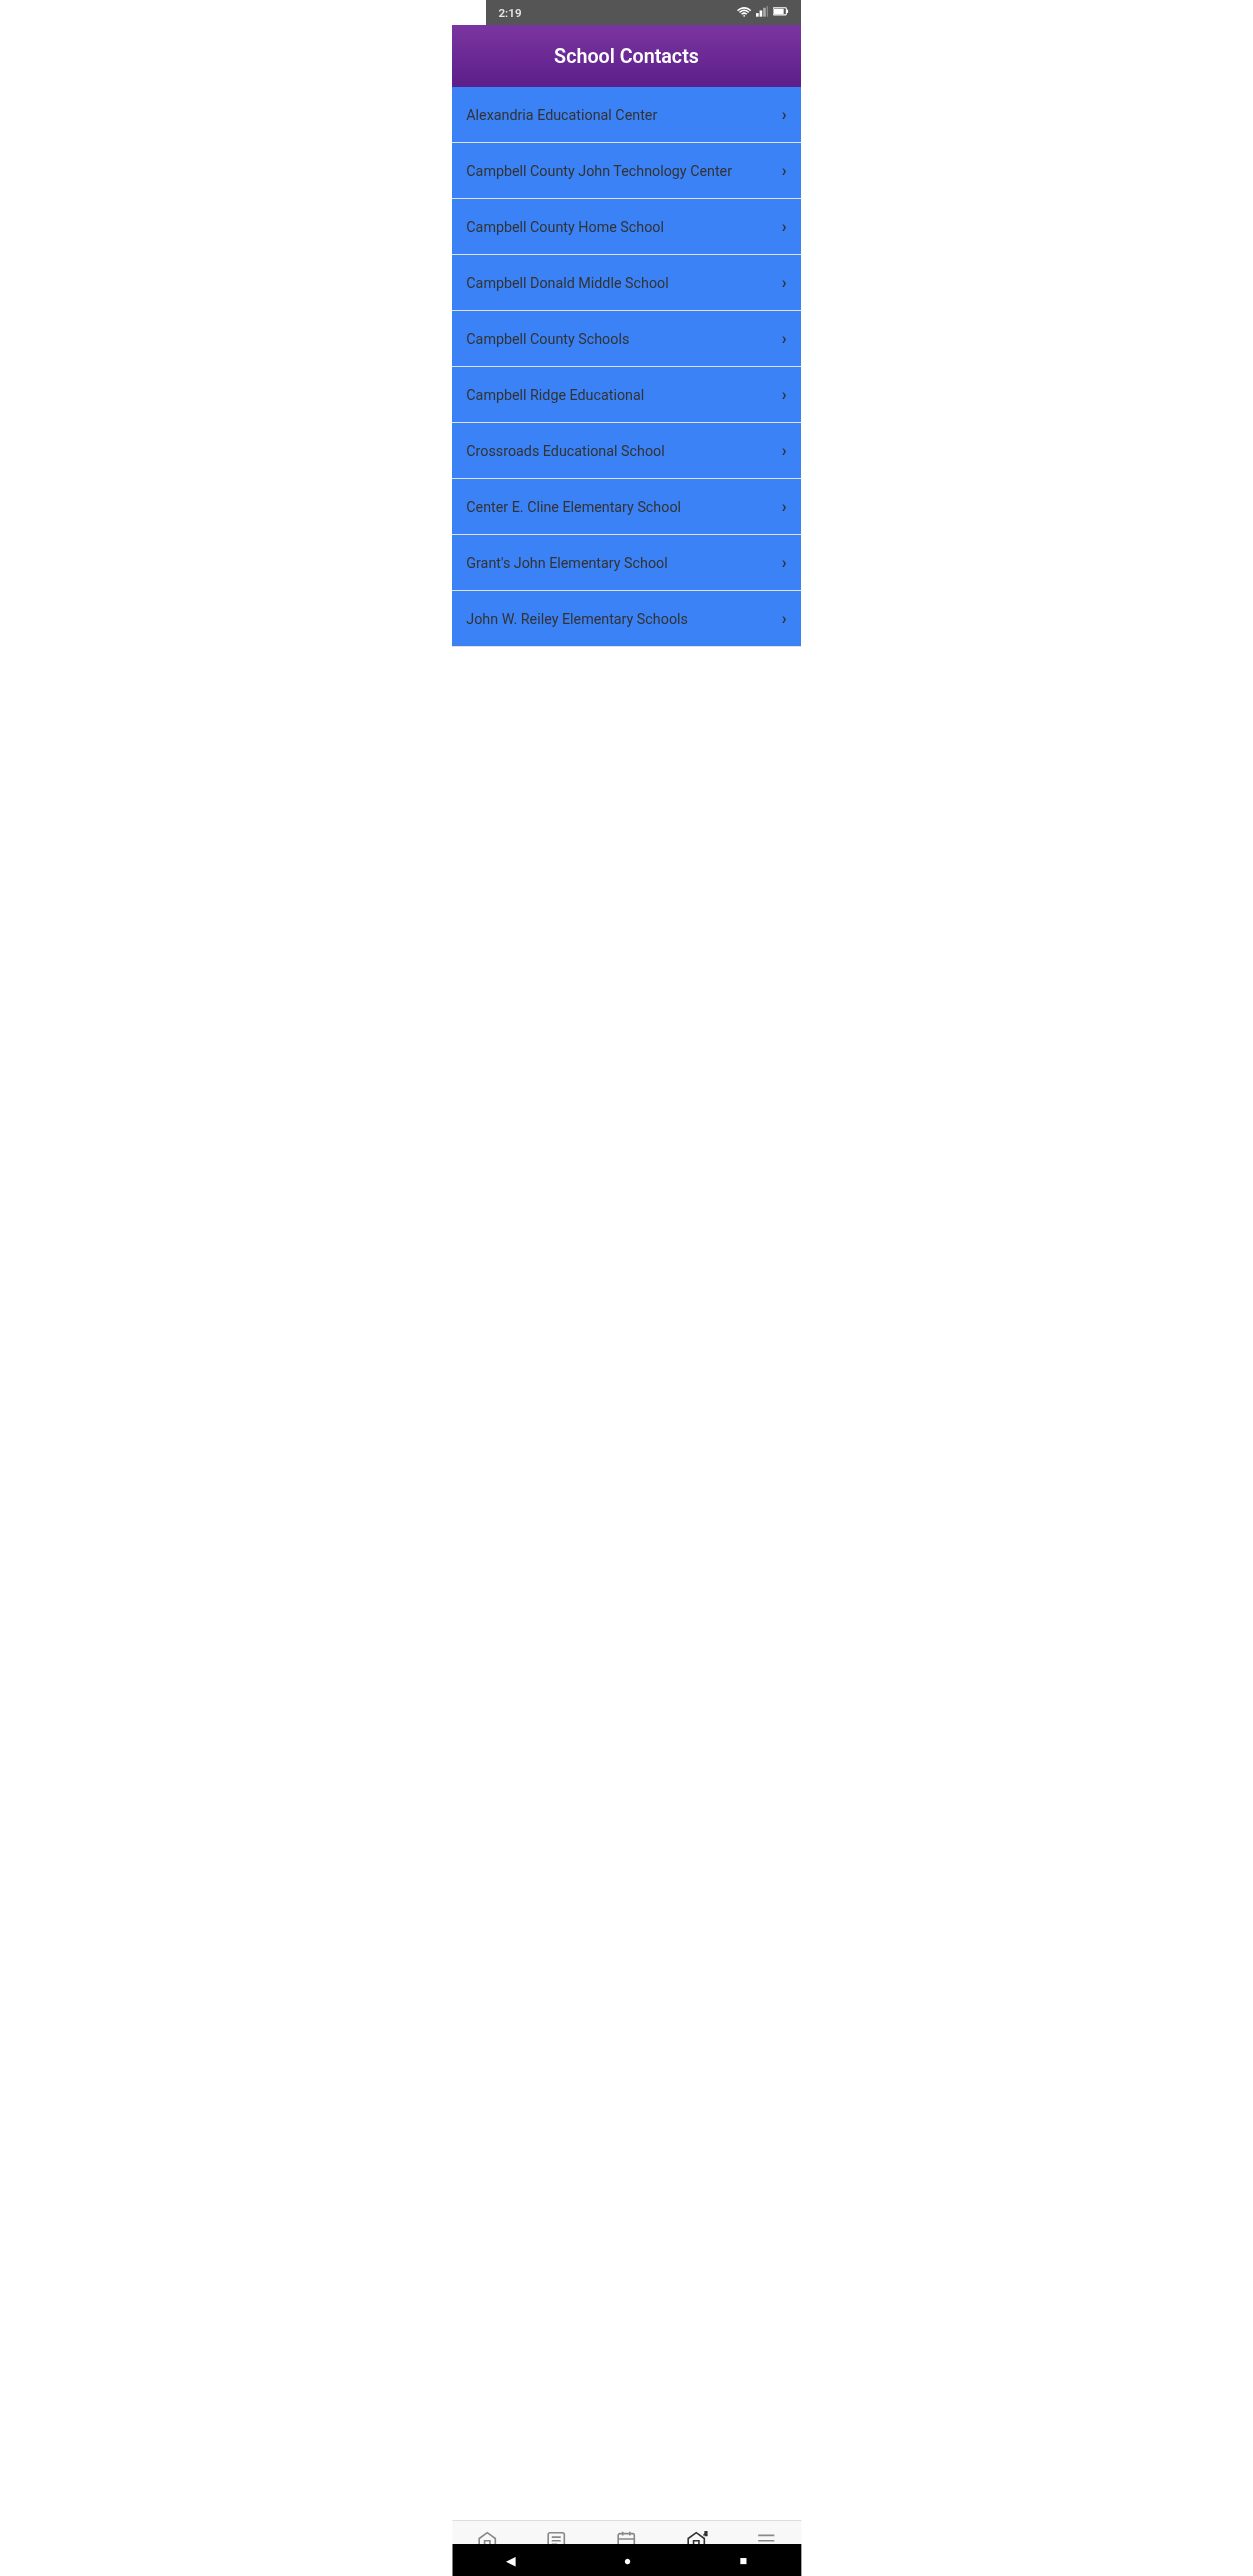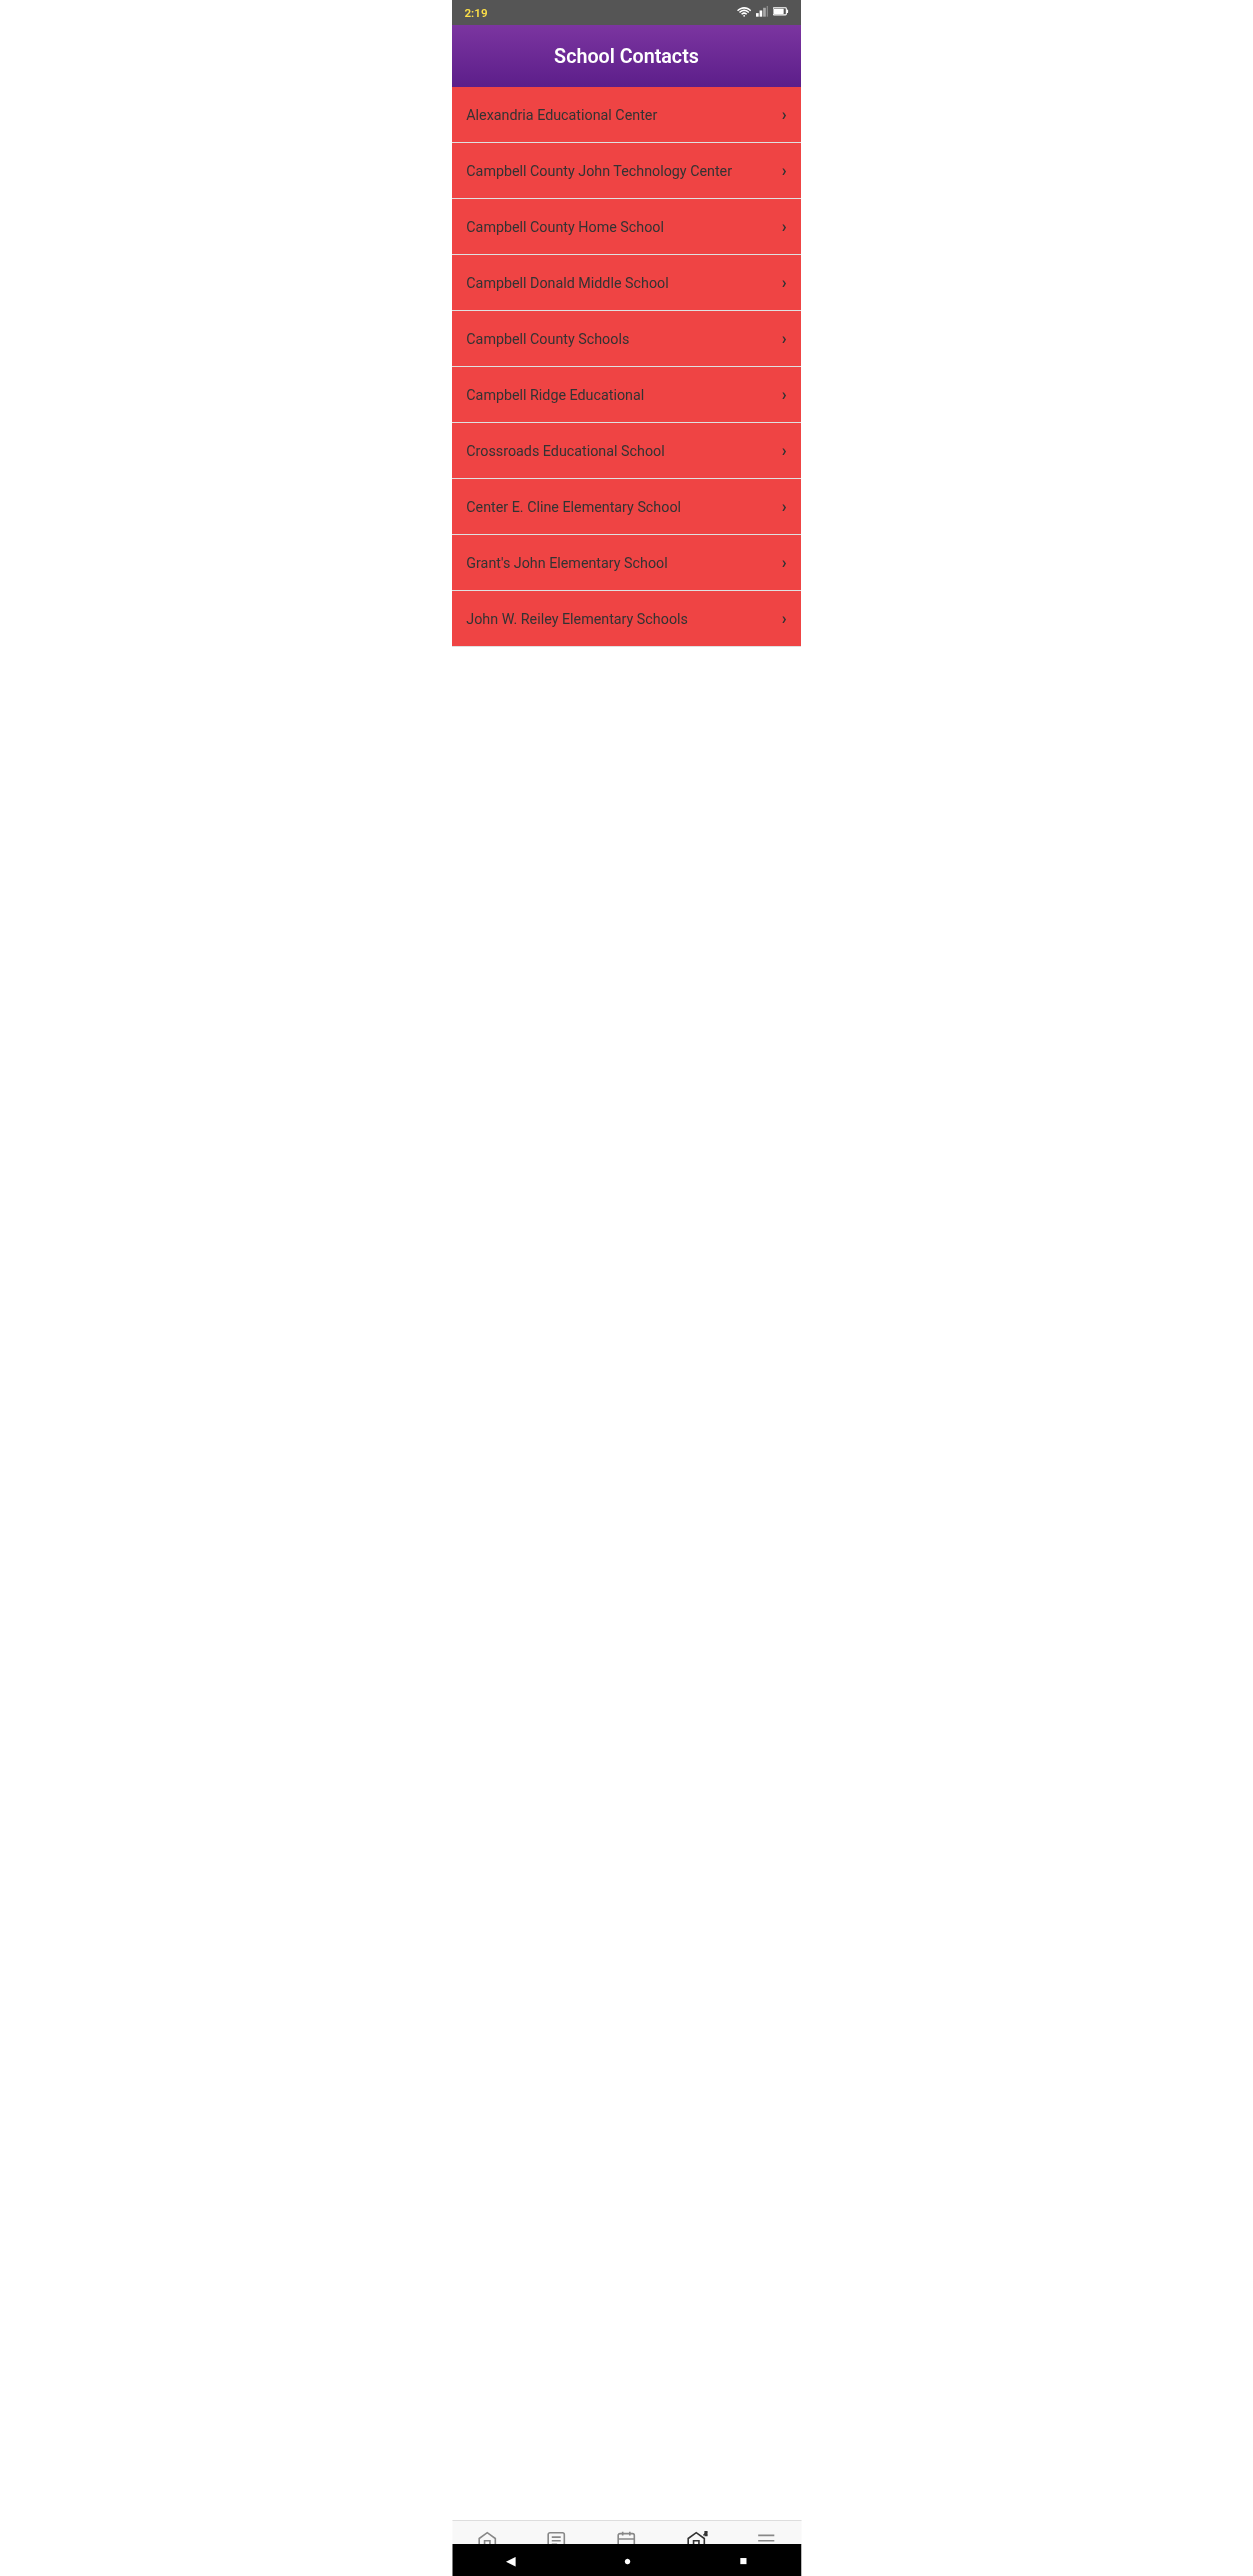"2:19" .status-bar { color: #fde047 -> #e5e5e5; margin-left: none -> 34px }
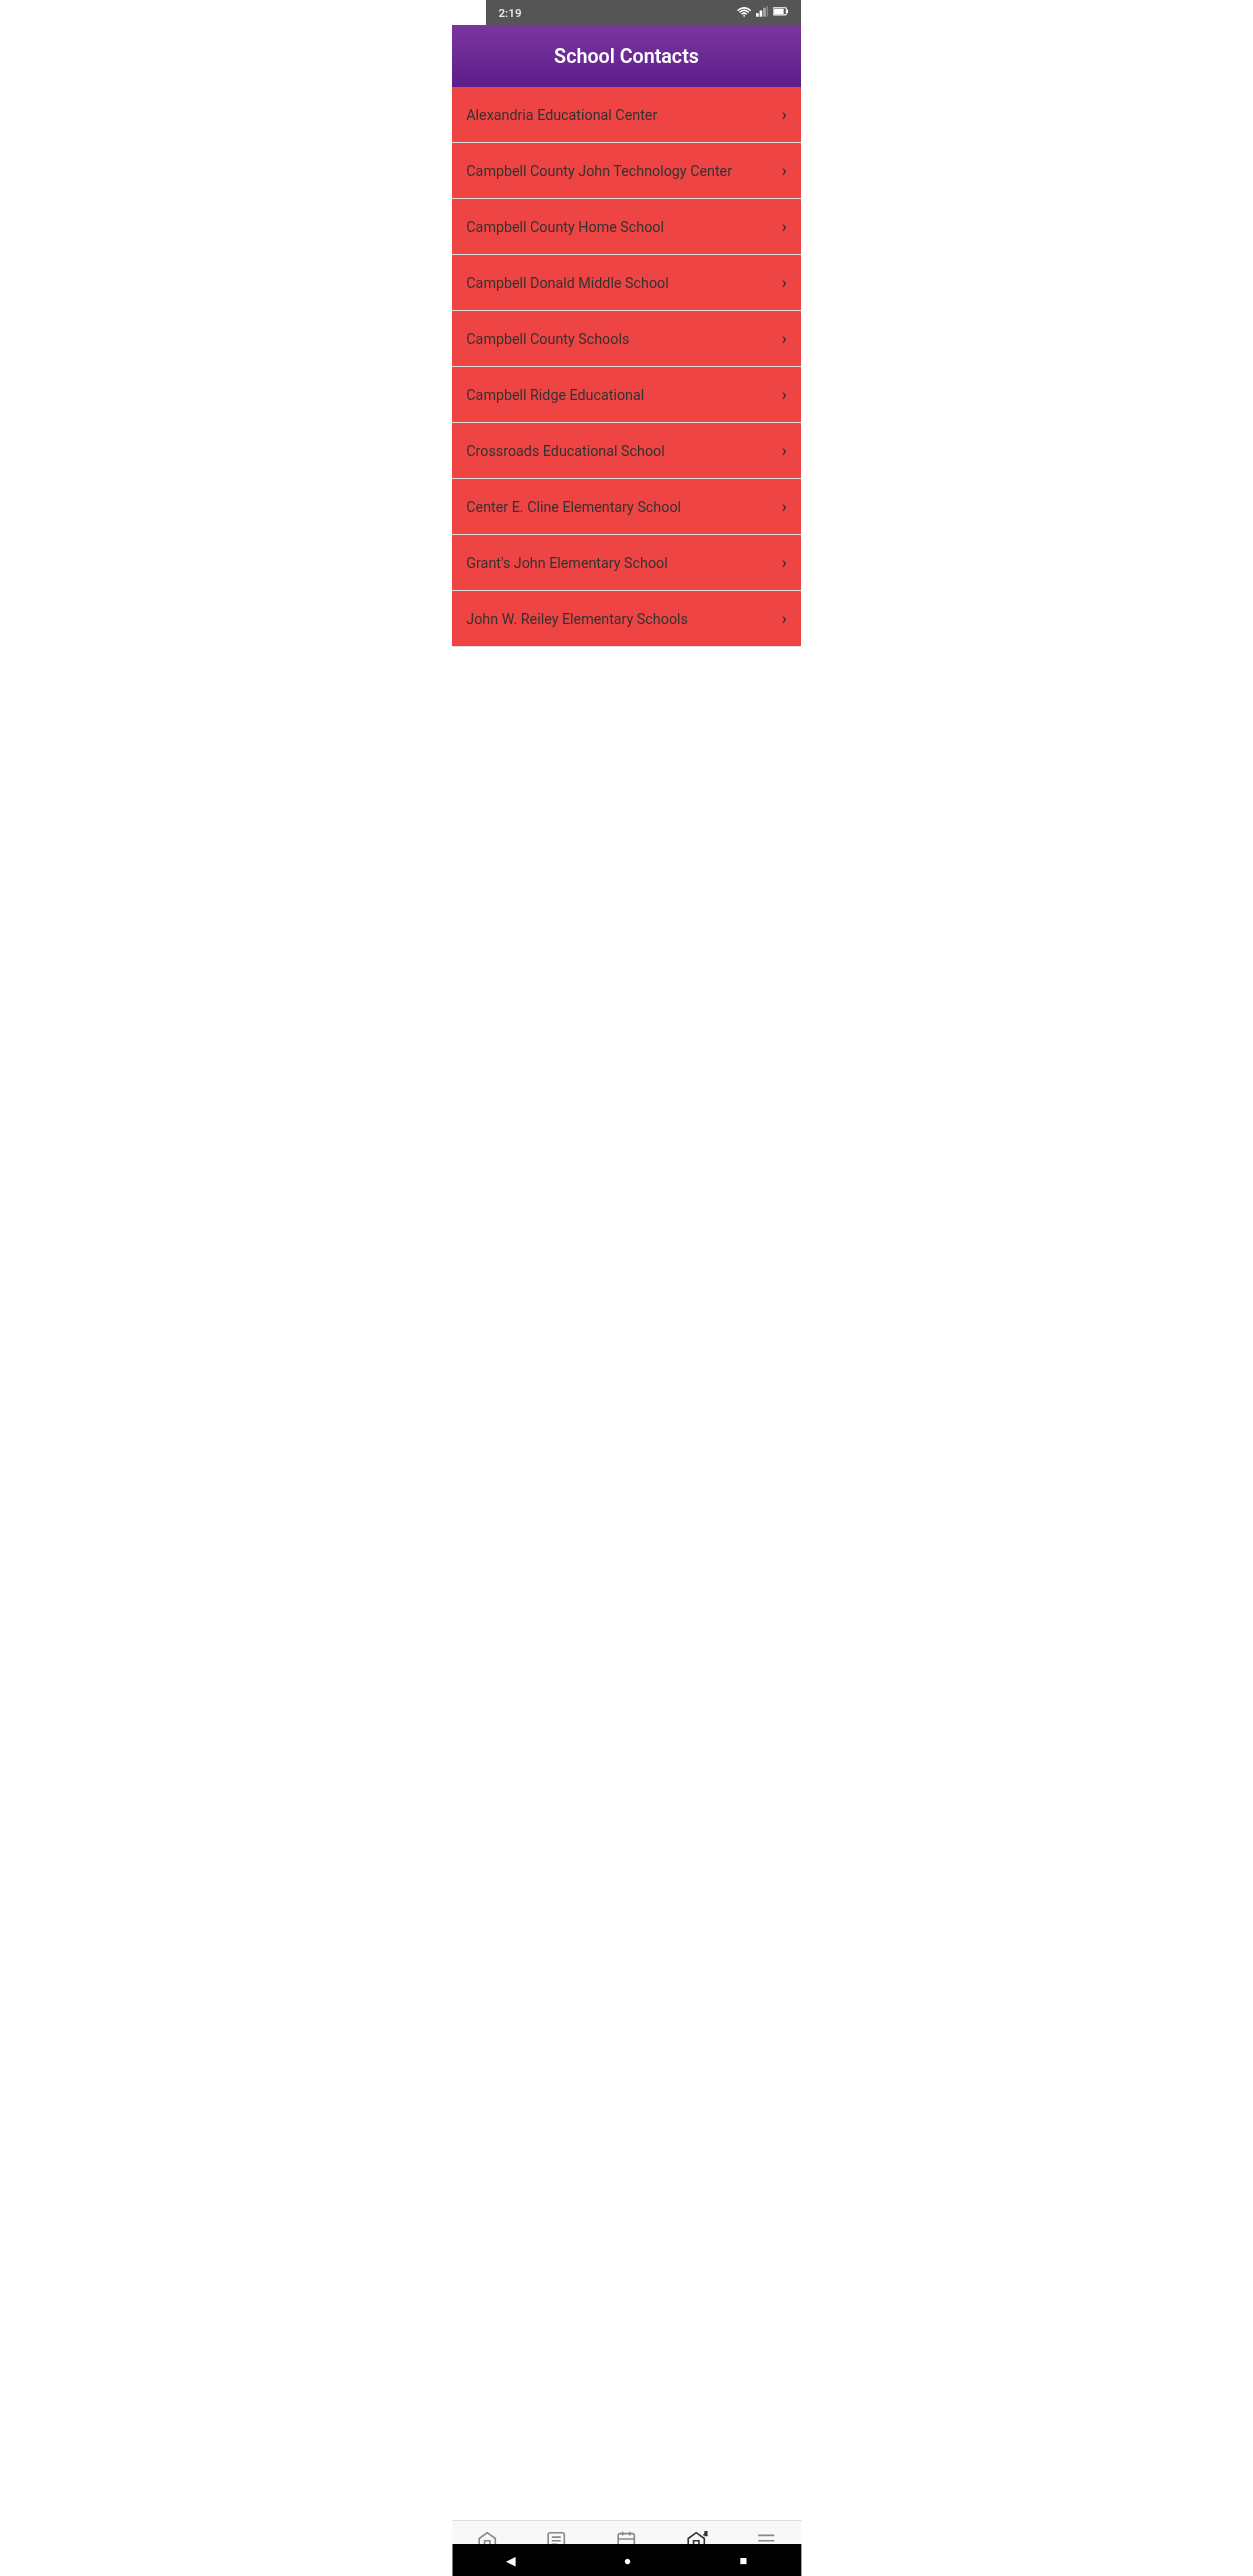"Alexandria Educational Center" .contact-list { background: #ef4444 -> #3b82f6 }
